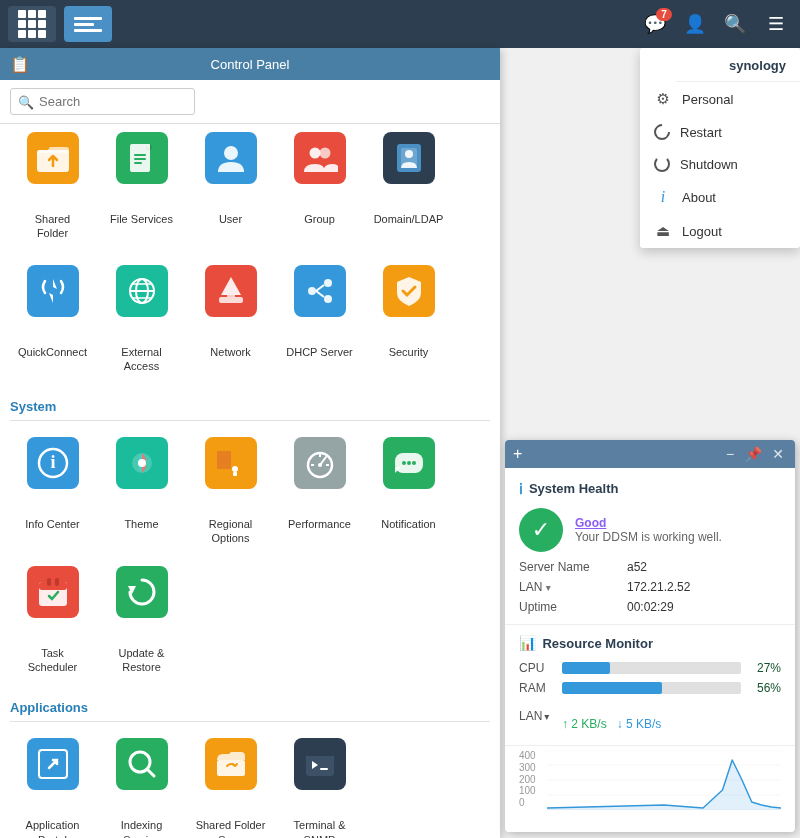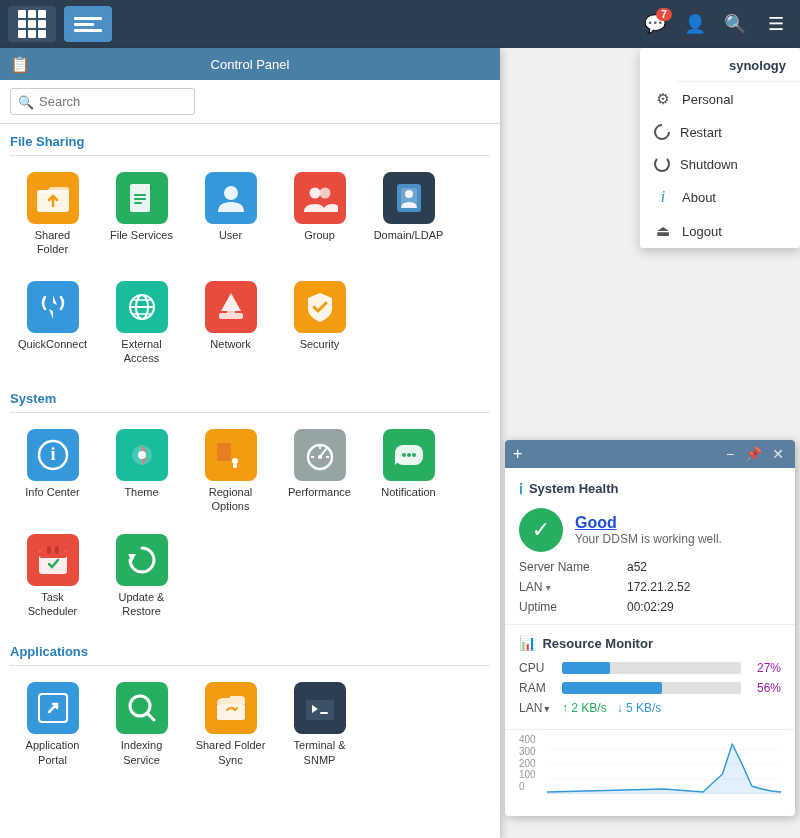"File Sharing" div.section-title { html: <div>File Sharing</div> -> none }
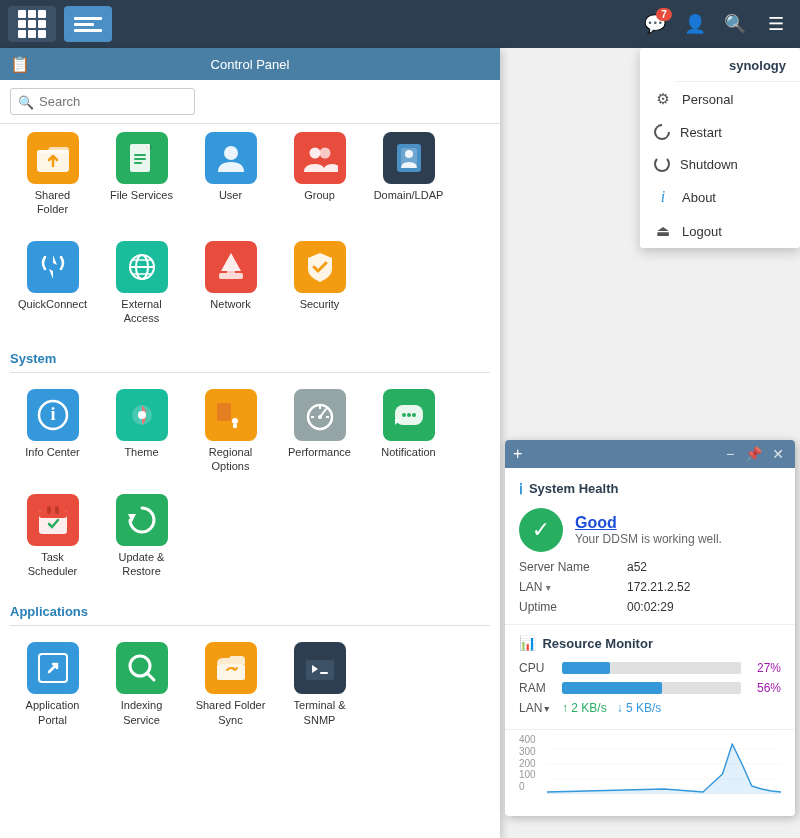"Shared" .icon-label { margin-top: none -> 24px }
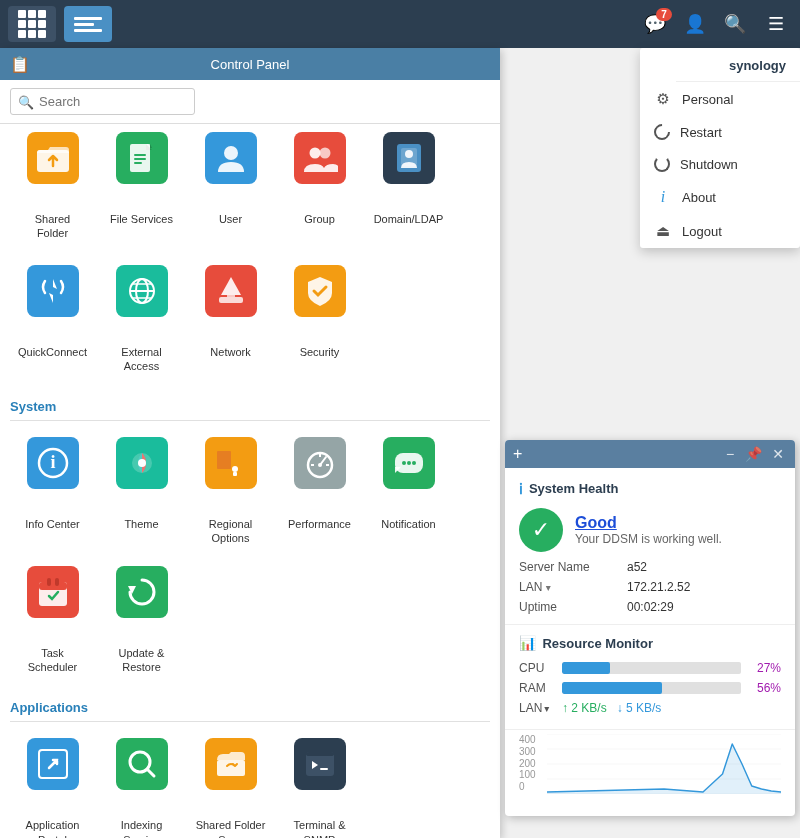"DHCP Server" div.icon-item { html: none -> <div> <div> <svg> <circle></circle> <circle></circle> <circle></circle> <line></line> <line></line> </svg> </div> <span>DHCP Server</span> </div> }
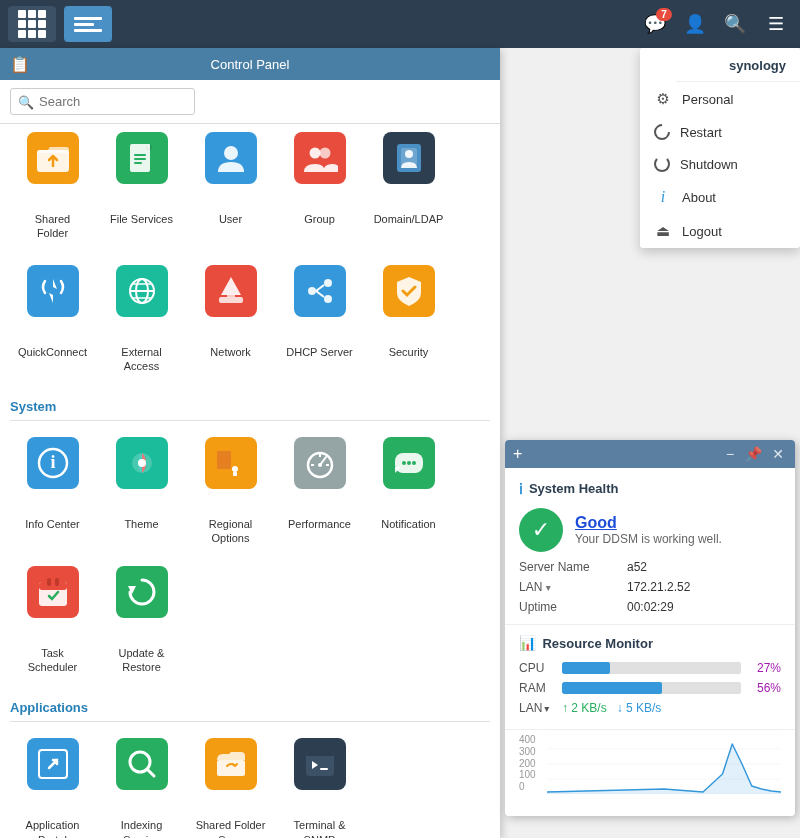"Good" .health-status-text .status-good { color: #1d4ed8 -> #8b5cf6; font-size: 16px -> 12px }
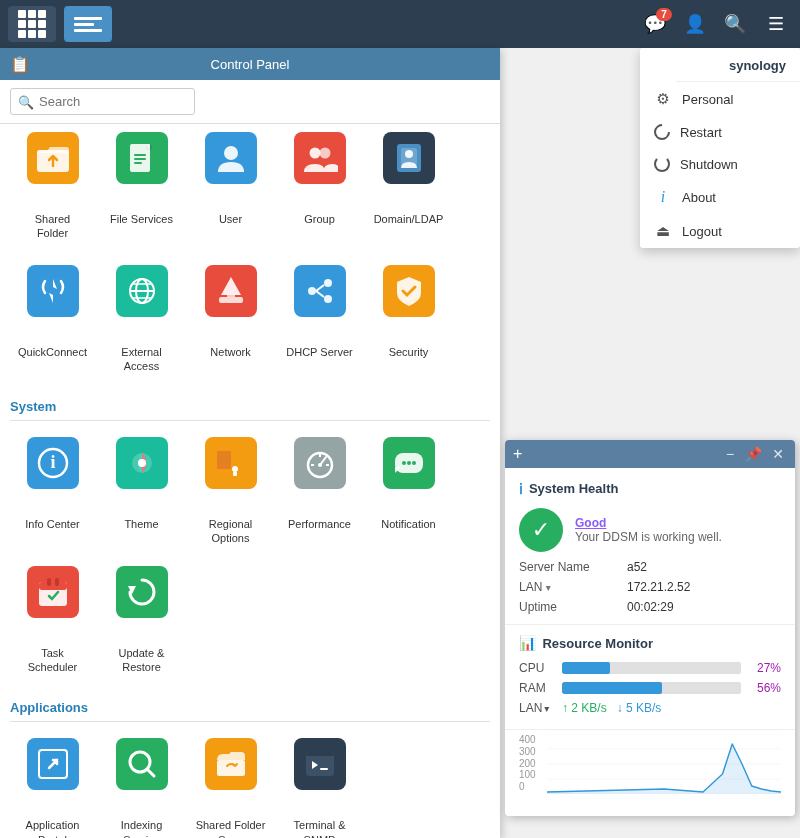"27%" .resource-pct { color: #a21caf -> #14532d }
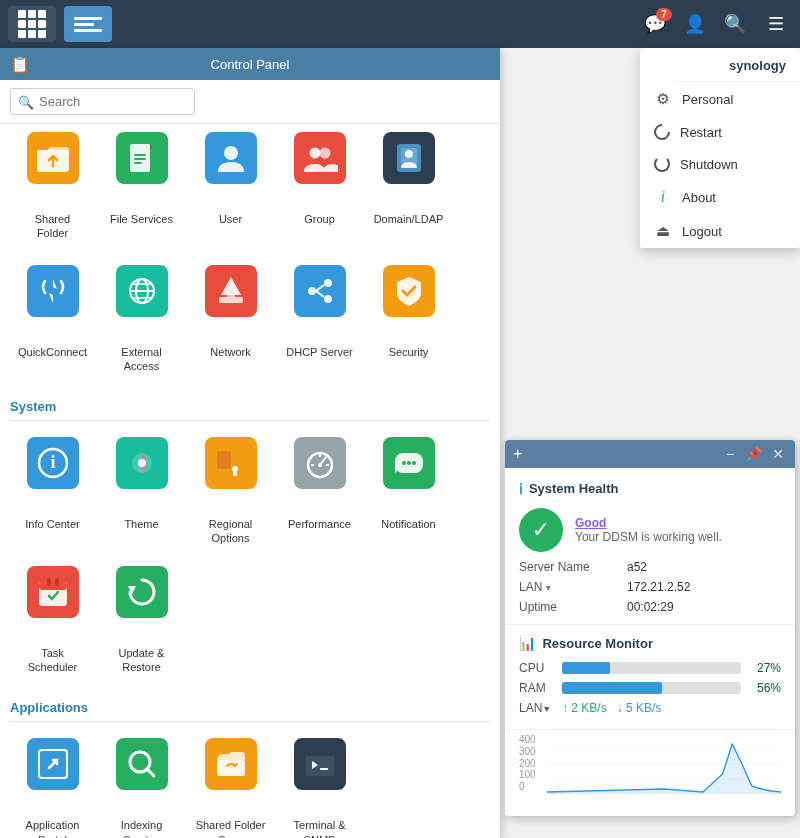"↑ 2 KB/s" .resource-lan-speeds { margin-top: none -> 16px }
